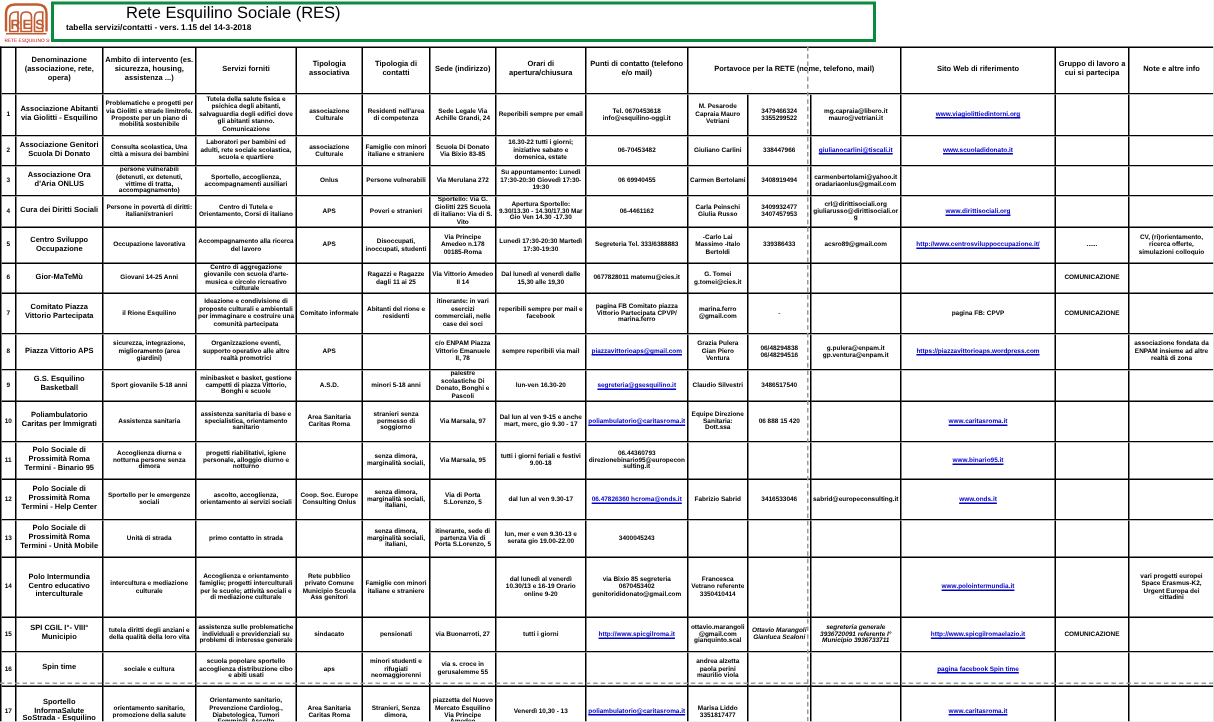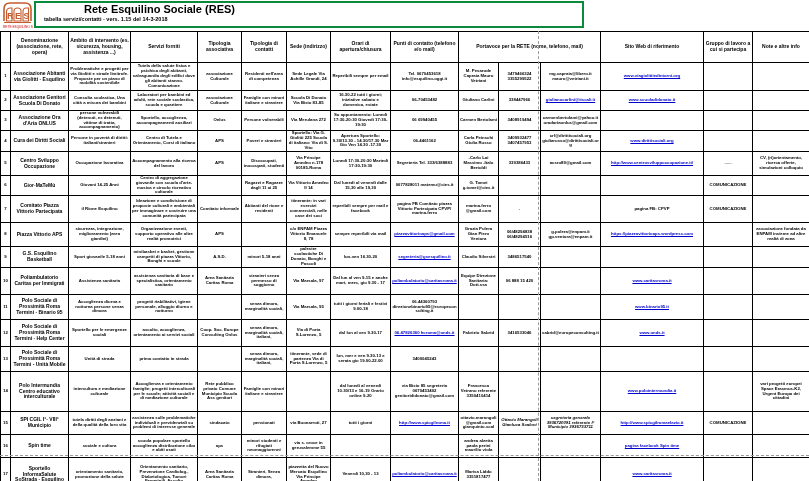"Rete Esquilino Sociale (RES)" .title { font-weight: bold -> normal }
